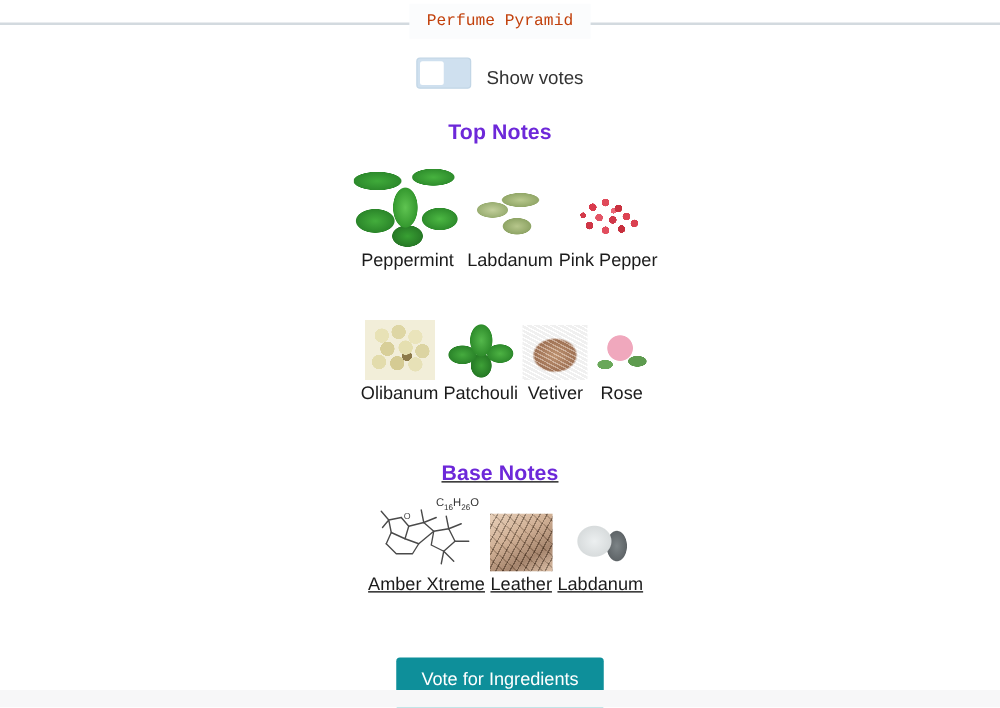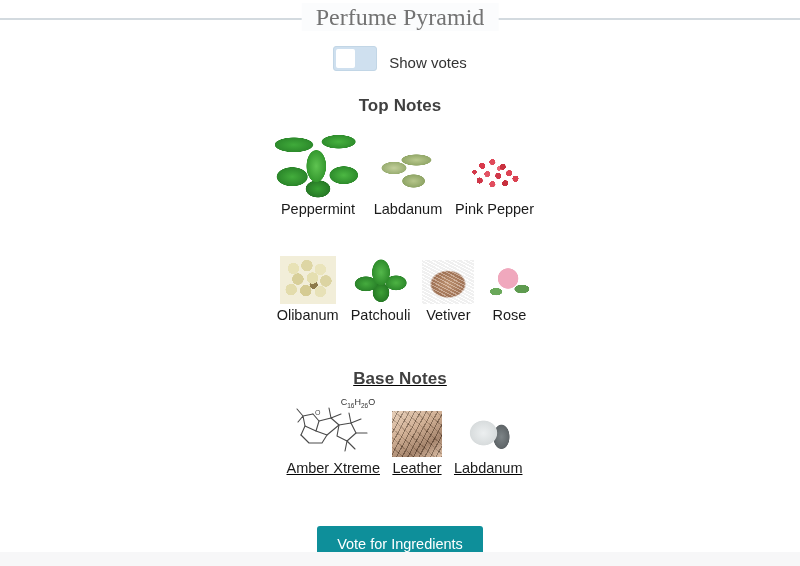"Perfume Pyramid" .legend-title { color: #737373 -> #c2410c; font-family: Liberation Serif, serif -> Liberation Mono, monospace; font-size: 24px -> 13px }
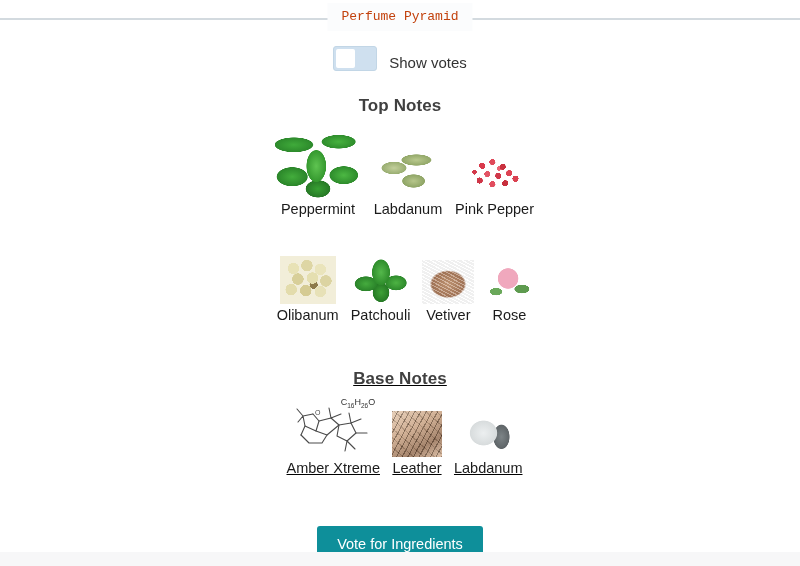"Top Notes" .section-heading { color: #404040 -> #6d28d9 }
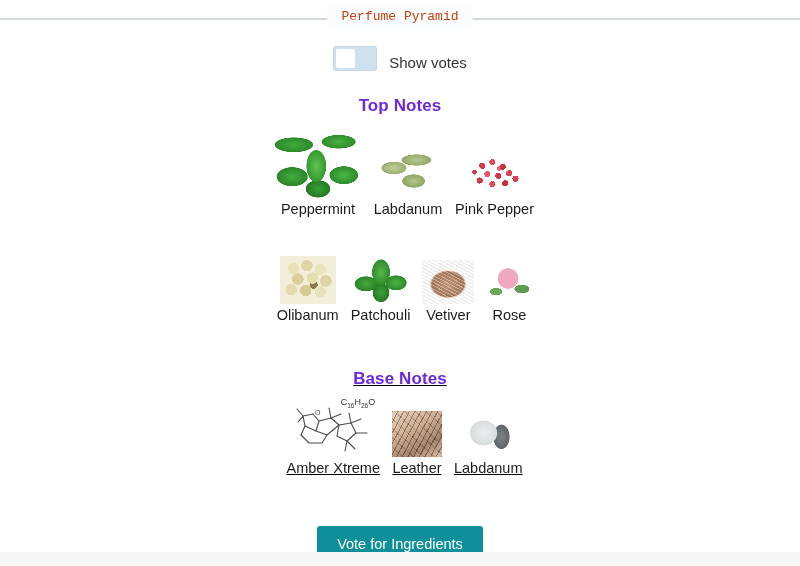"Peppermint" .ingredient-row { gap: 8px -> 0px }
